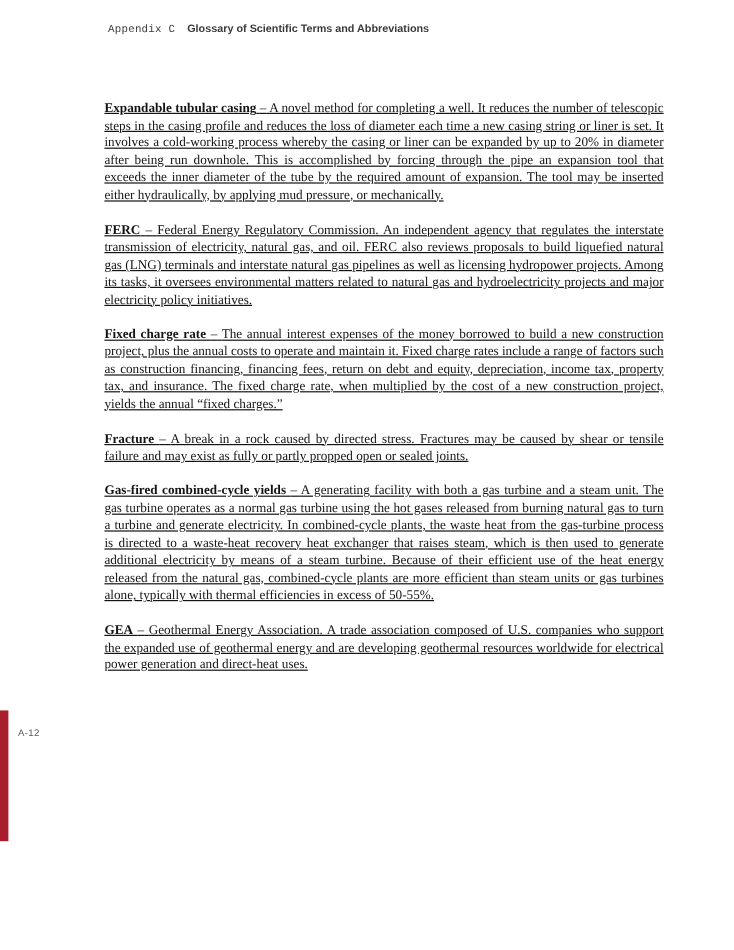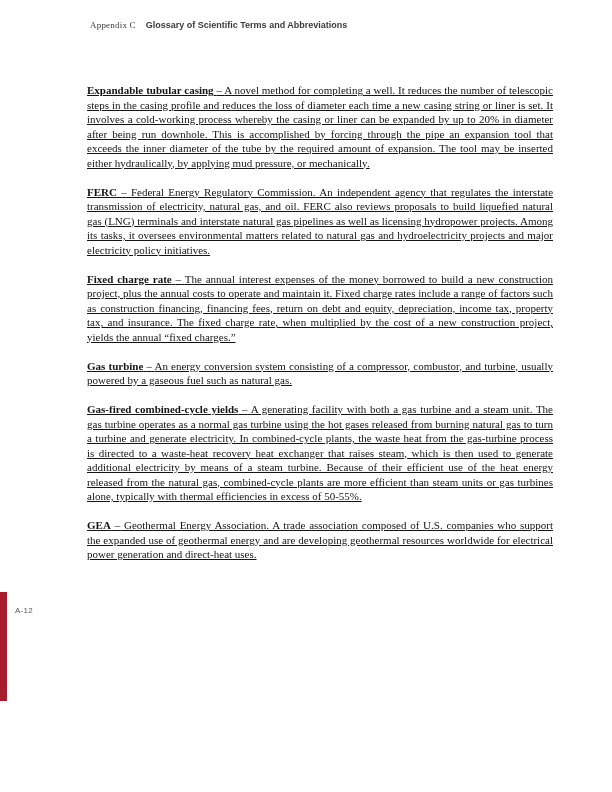"Appendix C" .appendix { font-family: Liberation Serif, serif -> Liberation Mono, monospace }
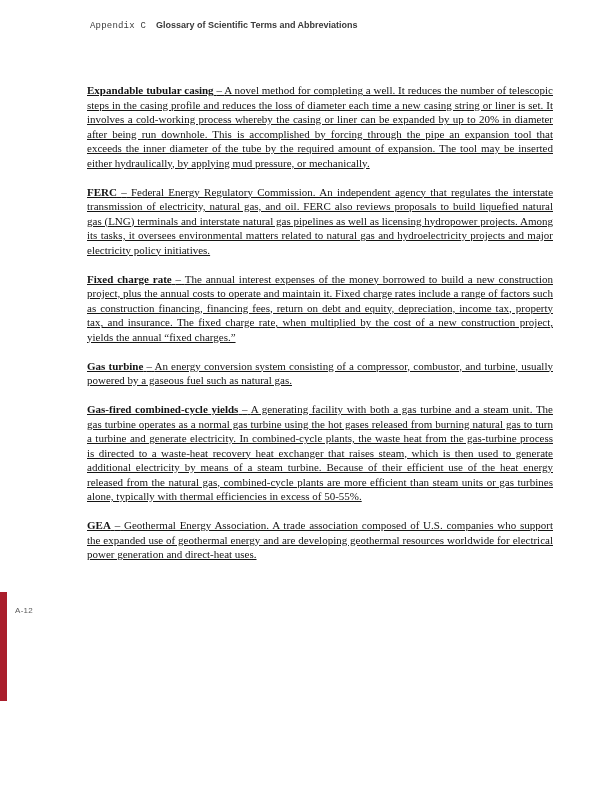"Fracture – A break in" p.entry { html: none -> <p> <b>Fracture</b> <span>–</span> <span>A break in a rock caused by directed stress. Fractures may be caused by shear or tensile failure and may exist as fully or partly propped open or sealed joints.</span> </p> }
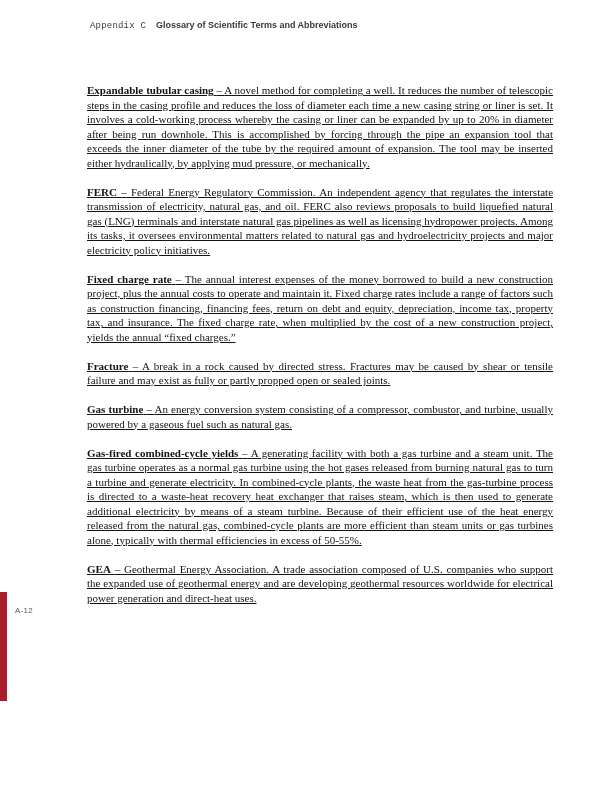"Gas turbine – An energy" p.entry { html: <p> <b>Gas turbine</b> <span>–</span> <span>An energy conversion system consisting of a compressor, combustor, and turbine, usually powered by a gaseous fuel such as natural gas.</span> </p> -> none }
